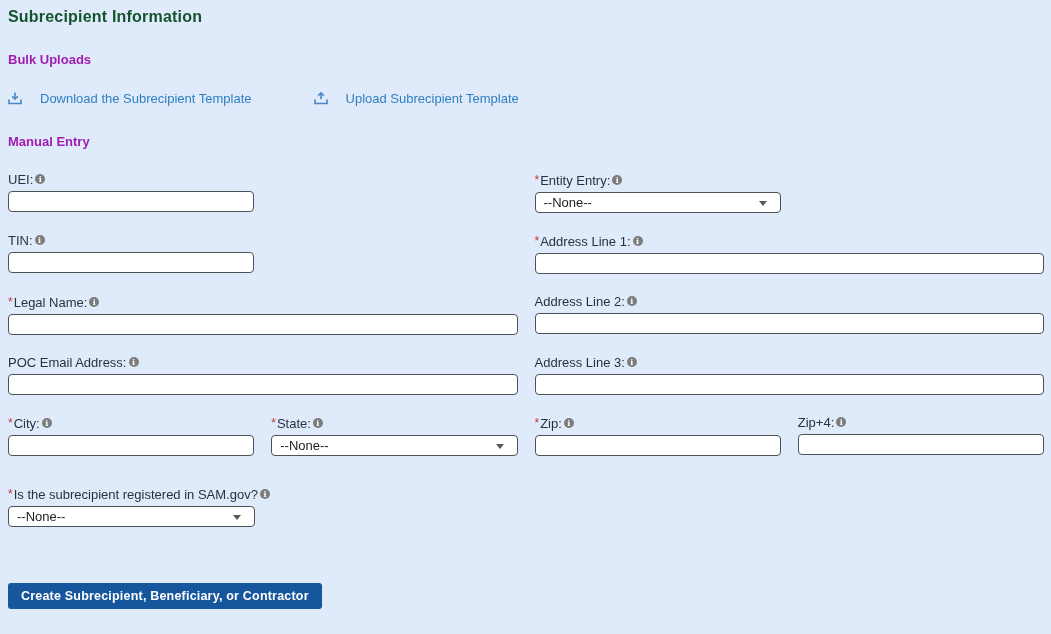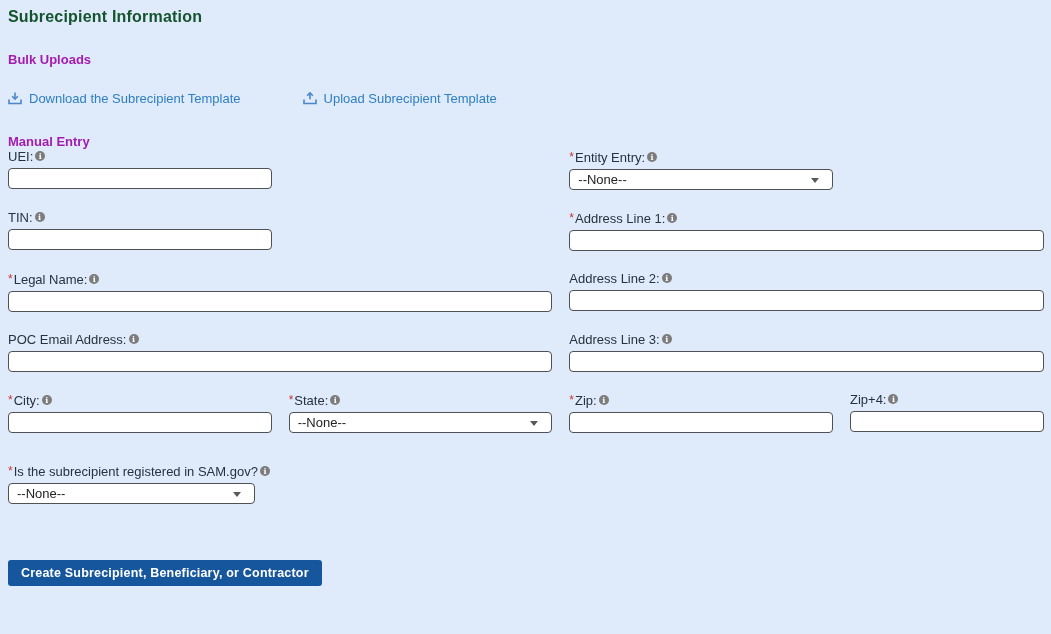"Download the Subrecipient Template" .file-link { gap: 7px -> 18px }
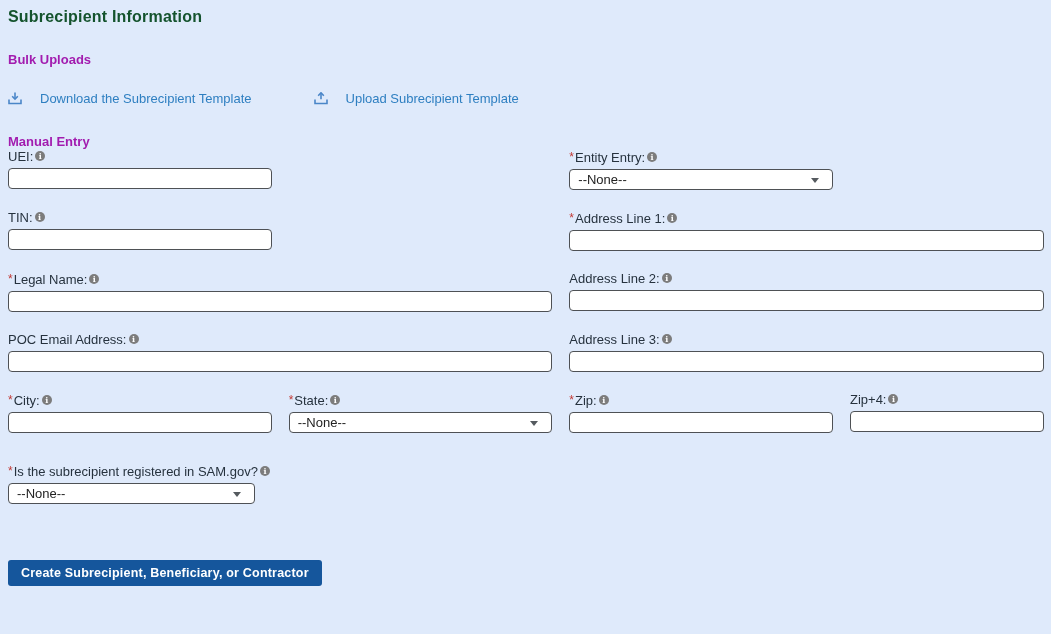"UEI:" .form-grid { grid-template-columns: repeat(3, 1fr) -> repeat(4, 1fr); margin-top: none -> 23px }
